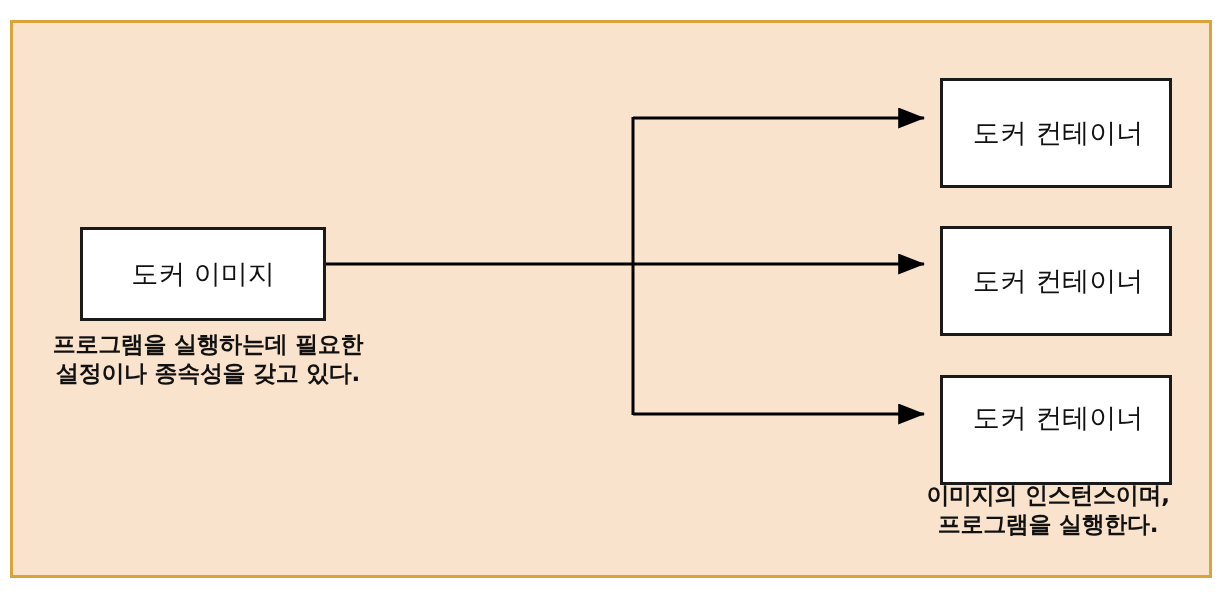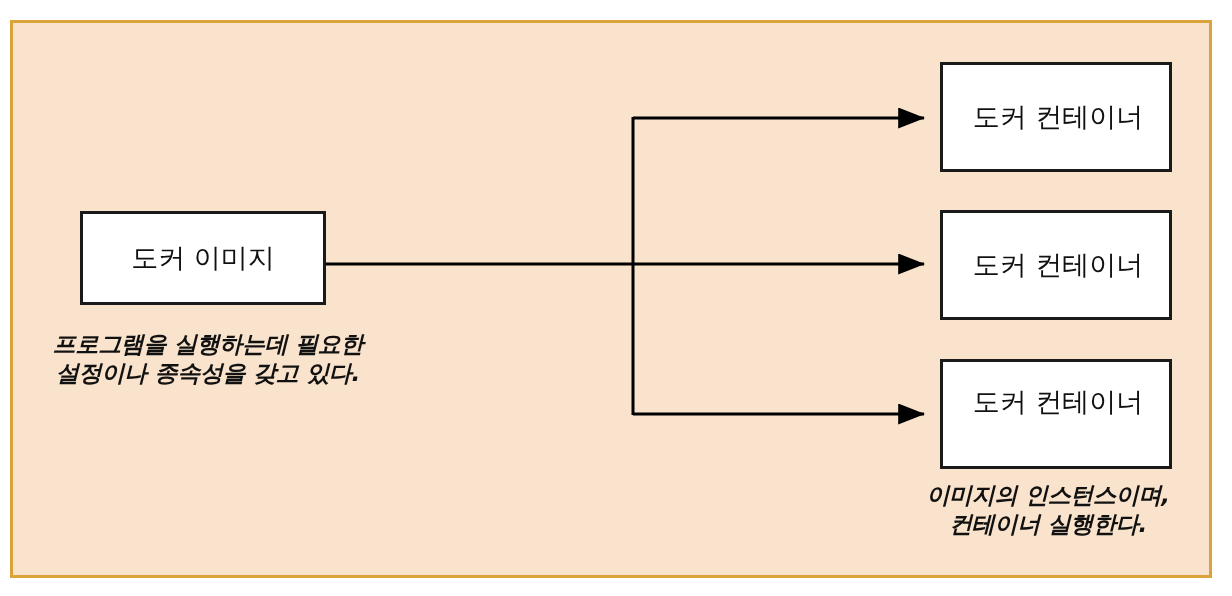"도커 컨테이너" .node-box { margin-top: none -> 16px }
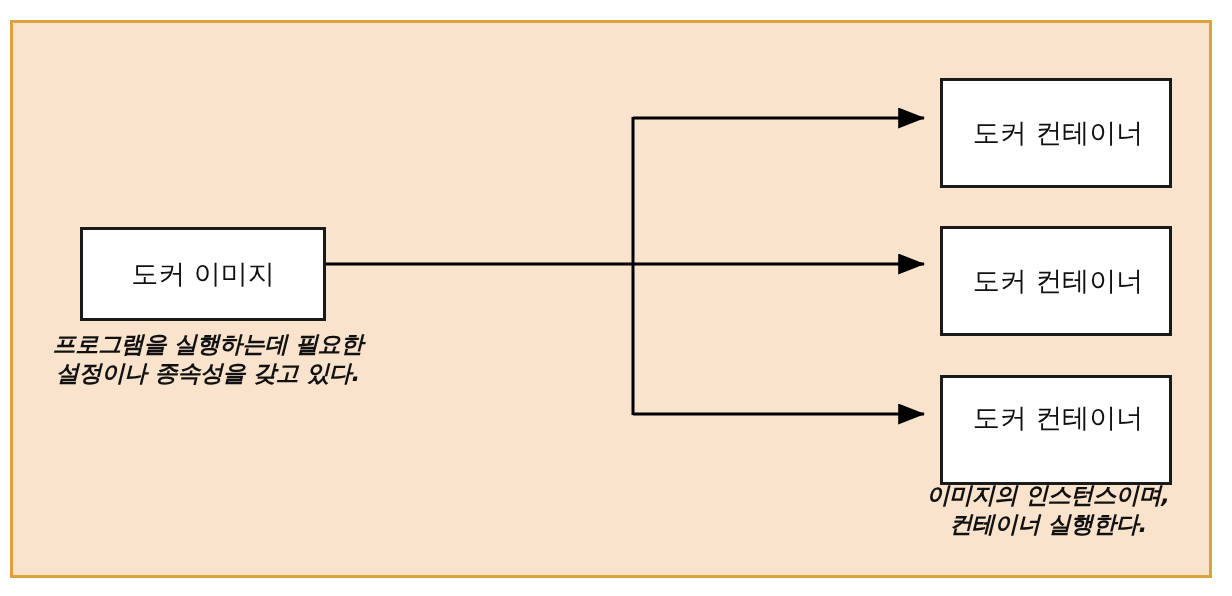"프로그램을 실행하는데 필요한" .caption { font-style: italic -> none }
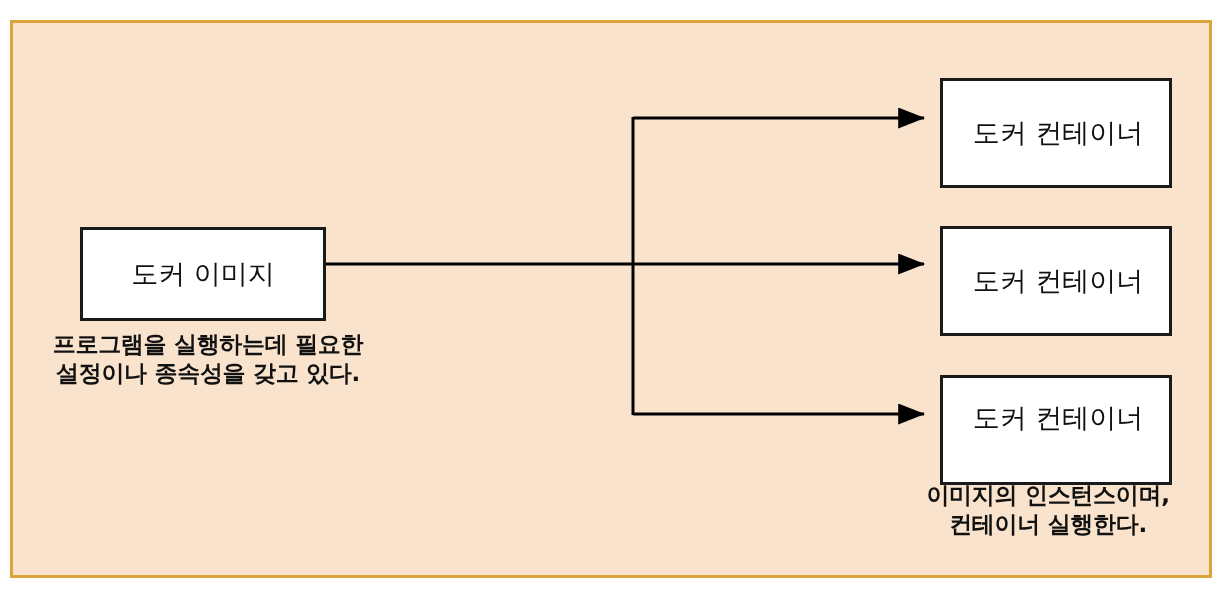"이미지의 인스턴스이며," div.caption { text: 컨테이너 -> 프로그램을 }
